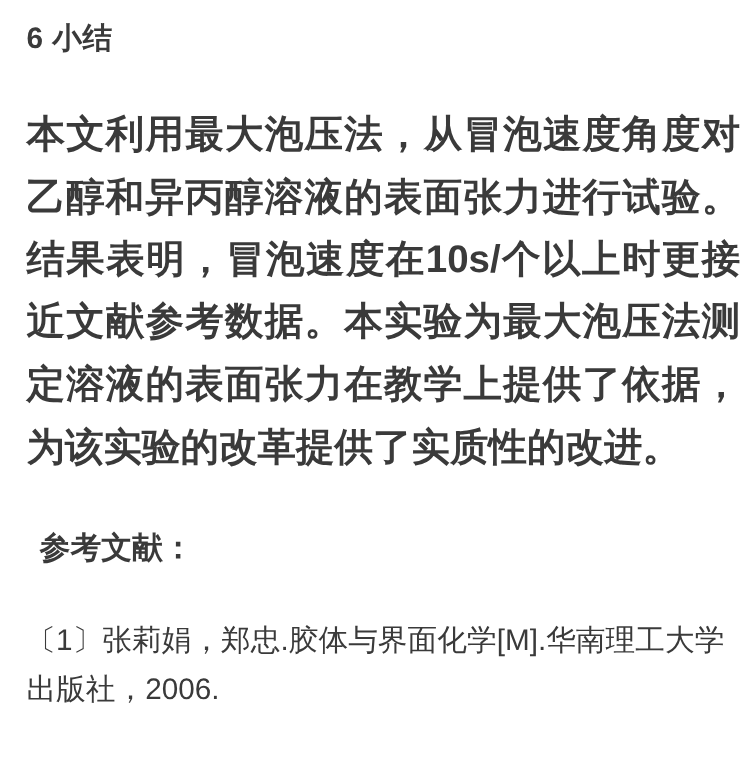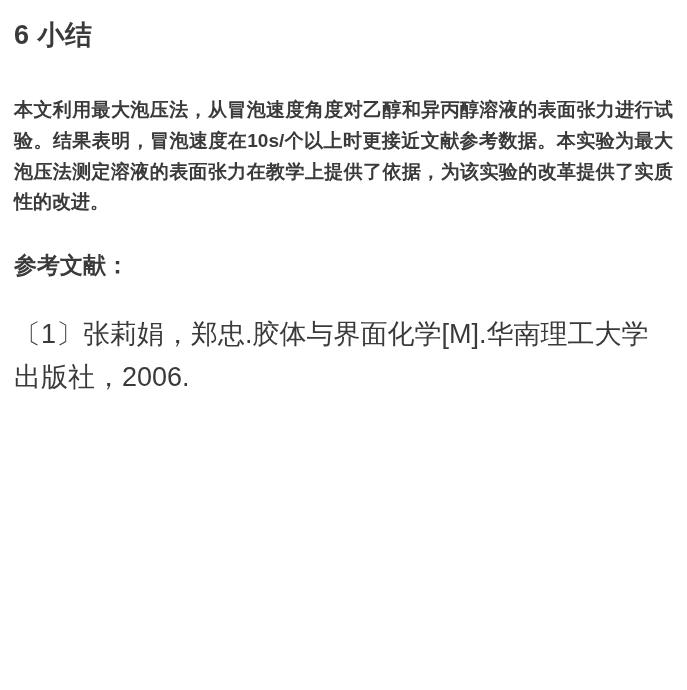"6 小结" .page { padding: 18px 14px 0 14px -> 18px 14px 0 24px }
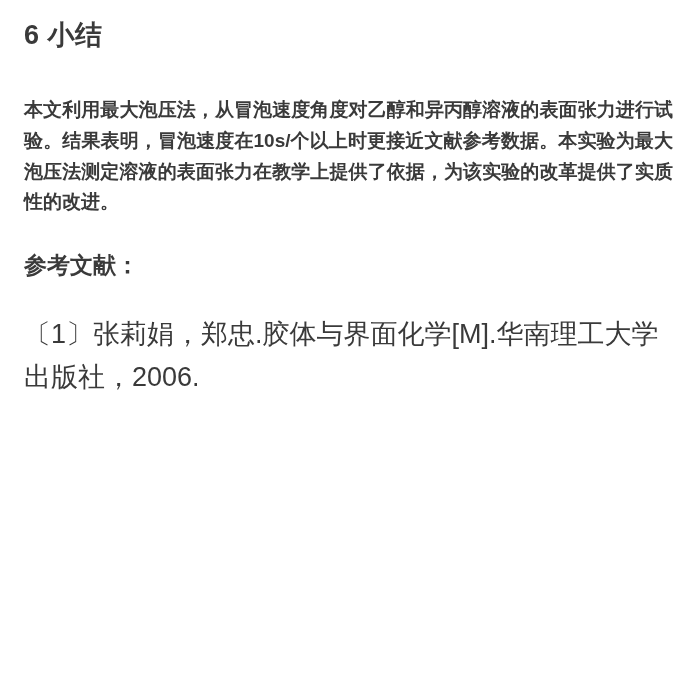"本文利用最大泡压法，从冒泡速度角度对乙醇和异丙醇溶液的表面张力进行试验。结果表明" .body-text { font-size: 19px -> 35px }
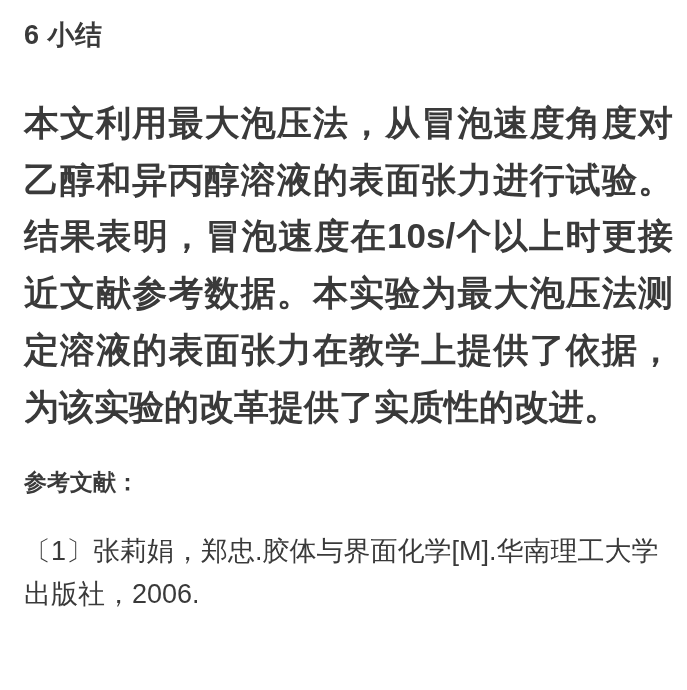"参考文献：" .refs-heading { font-size: 23px -> 28px; margin: 0 -> 12px }
